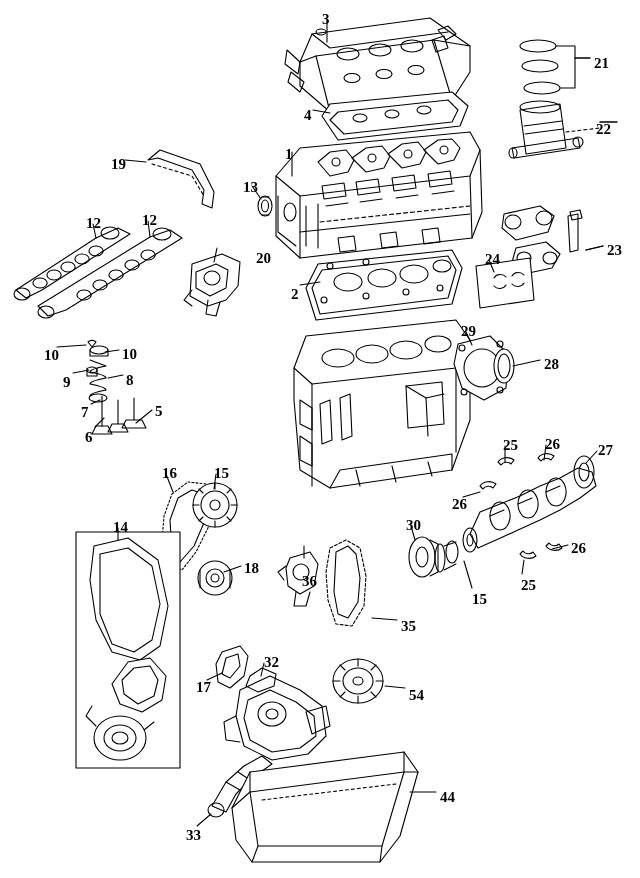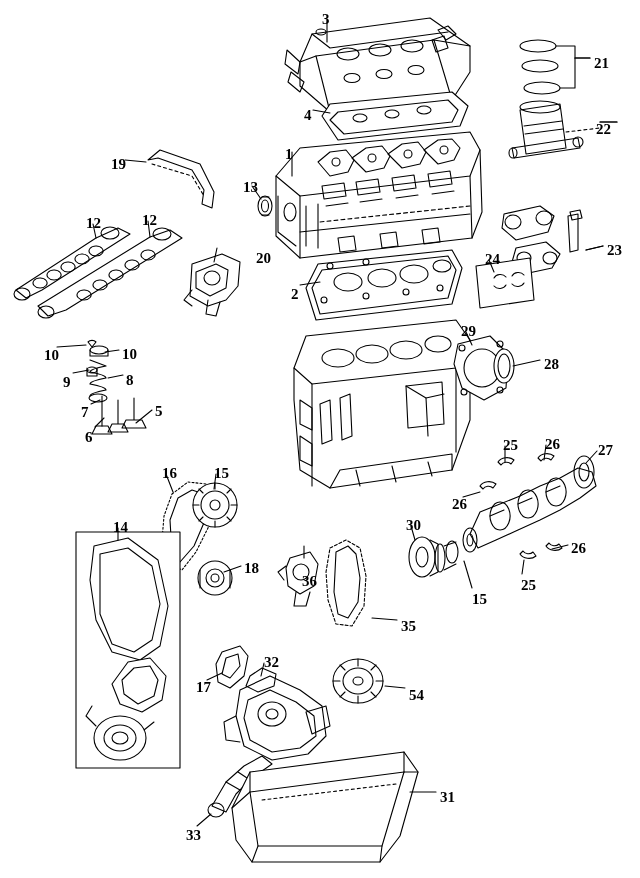"31" div.lbl { text: 31 -> 44 }
